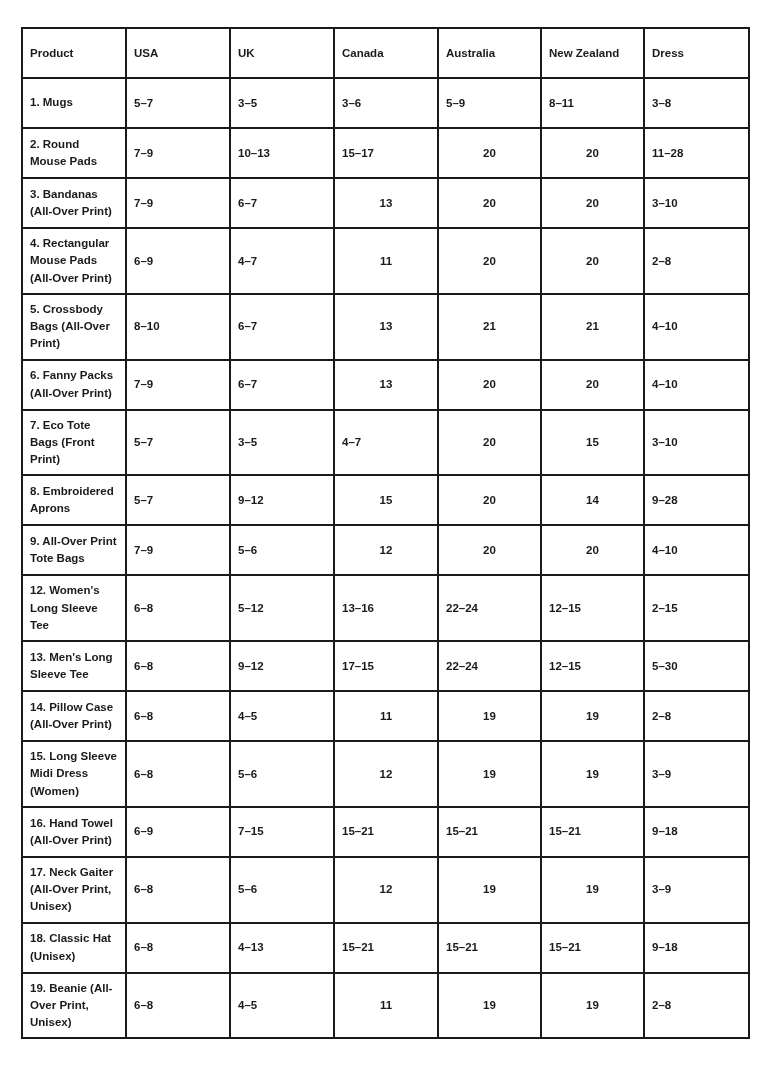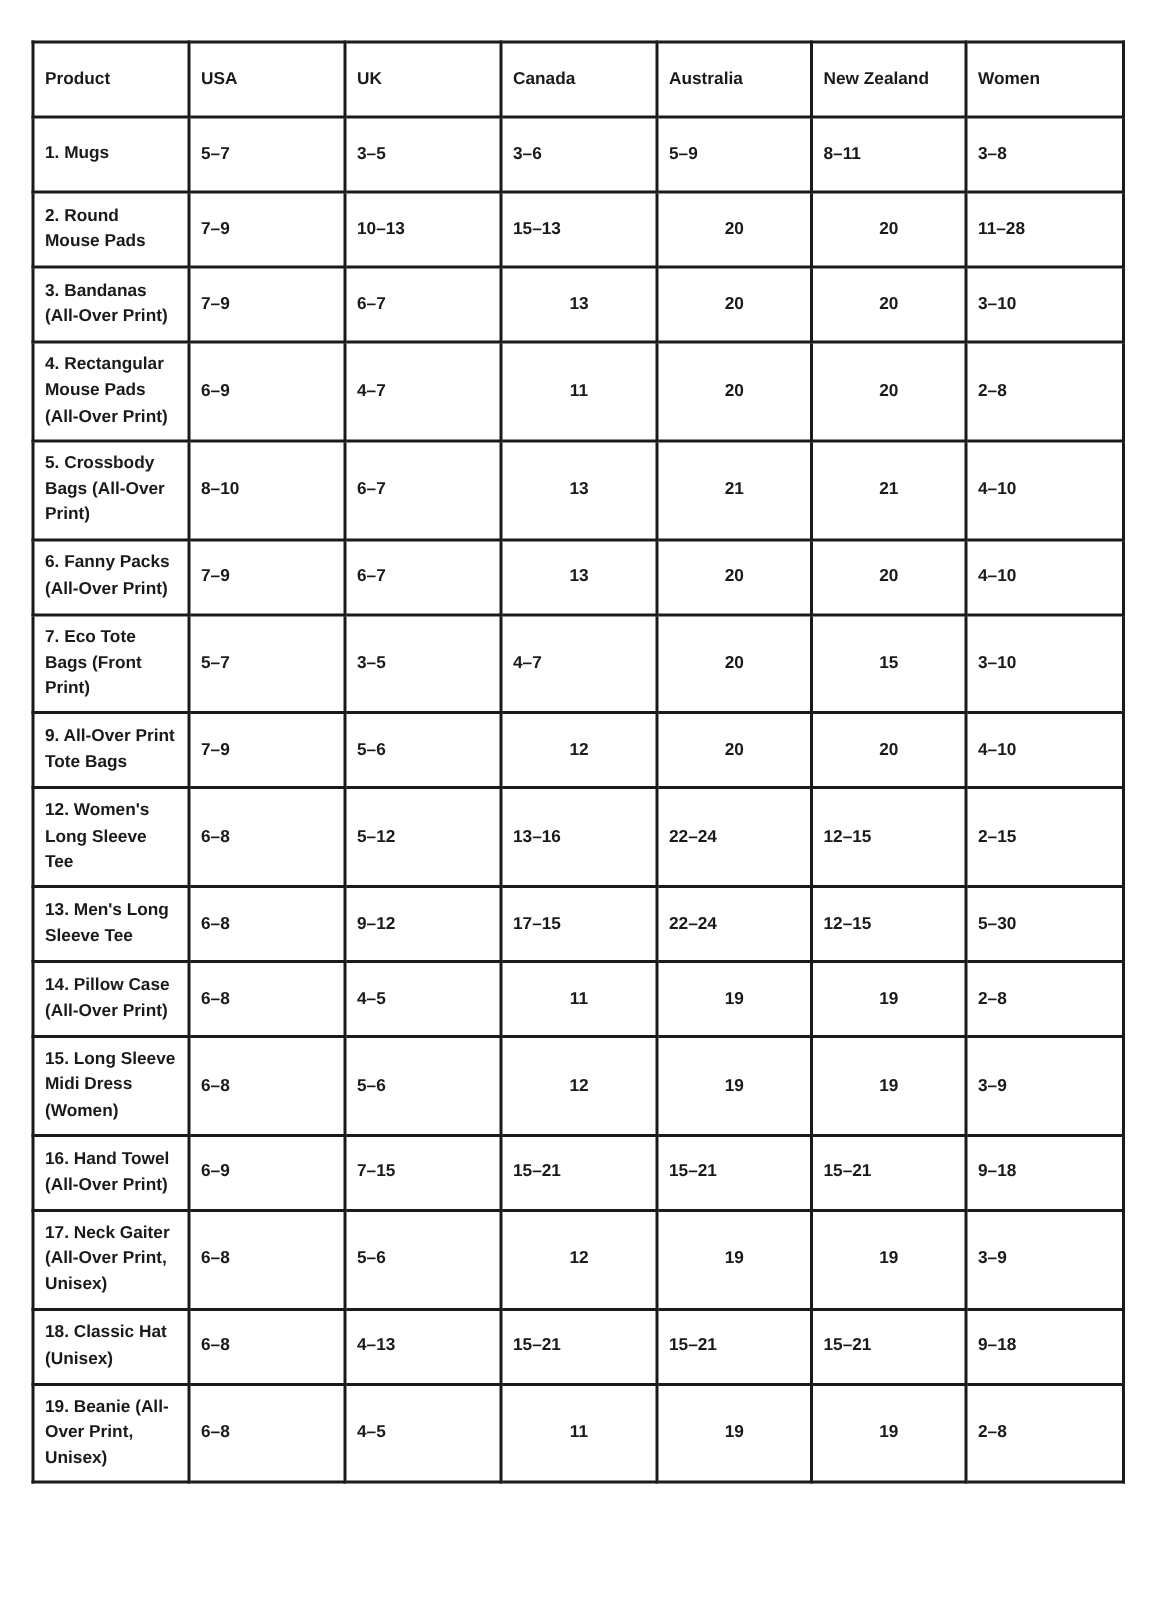"Women" th { text: Women -> Dress }
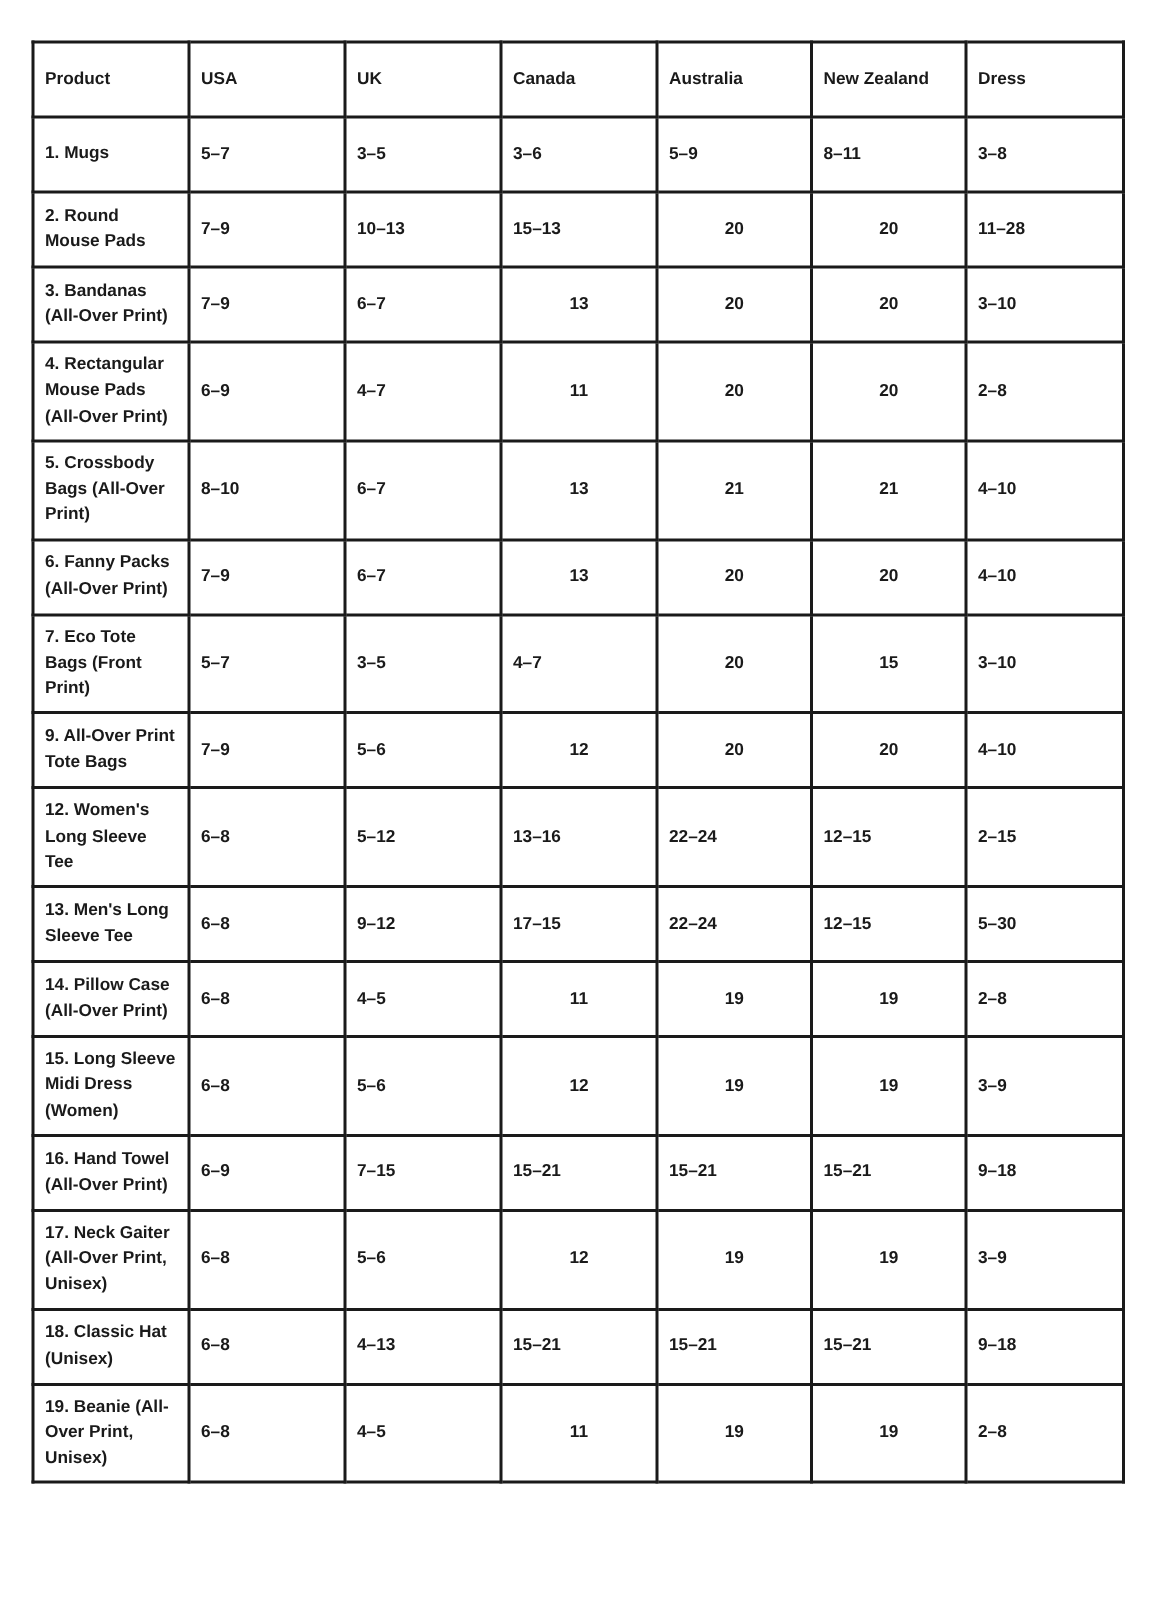"15–13" td { text: 13 -> 17 }
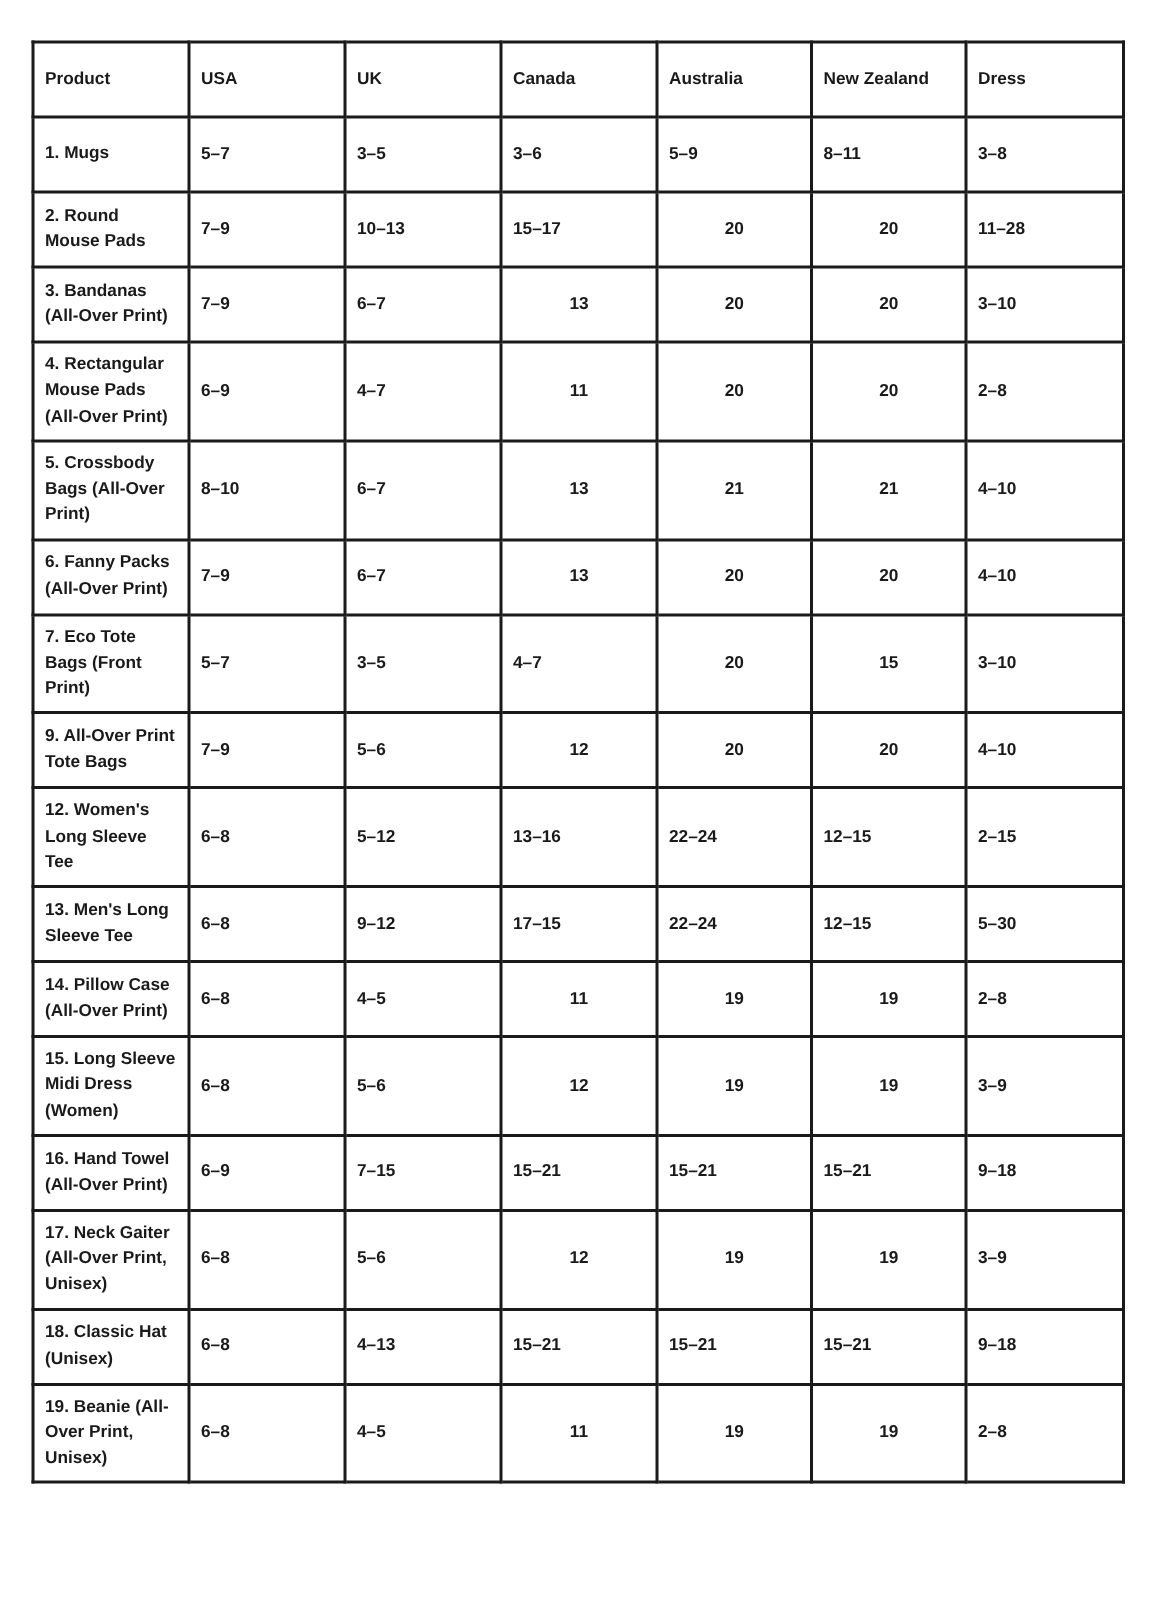"8. Embroidered Aprons" tr { html: none -> <tr> <td>8. Embroidered Aprons</td> <td>5–7</td> <td>9–12</td> <td>15</td> <td>20</td> <td>14</td> <td>9–28</td> </tr> }
